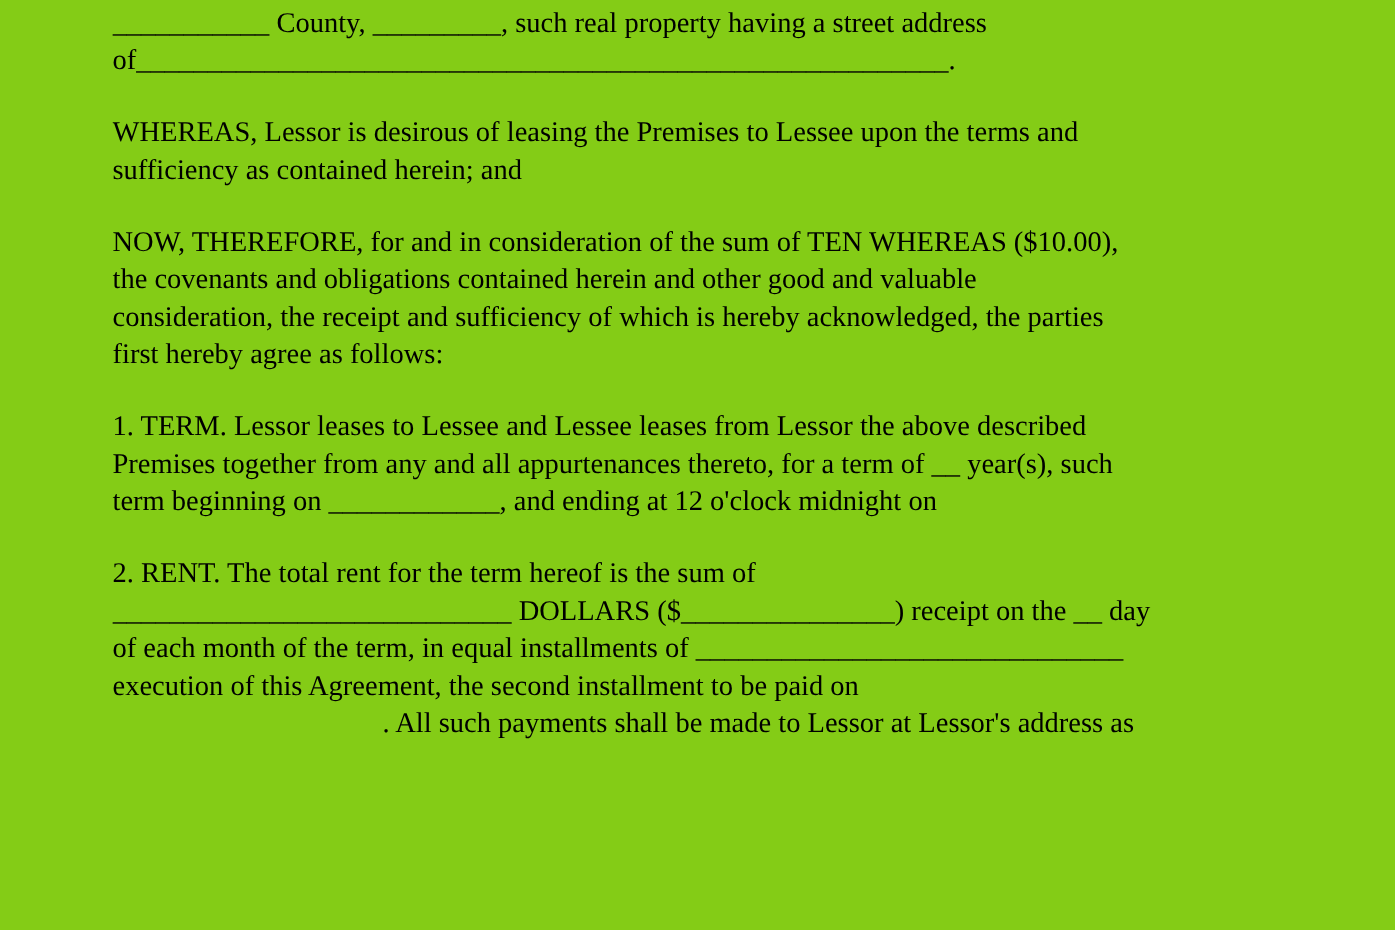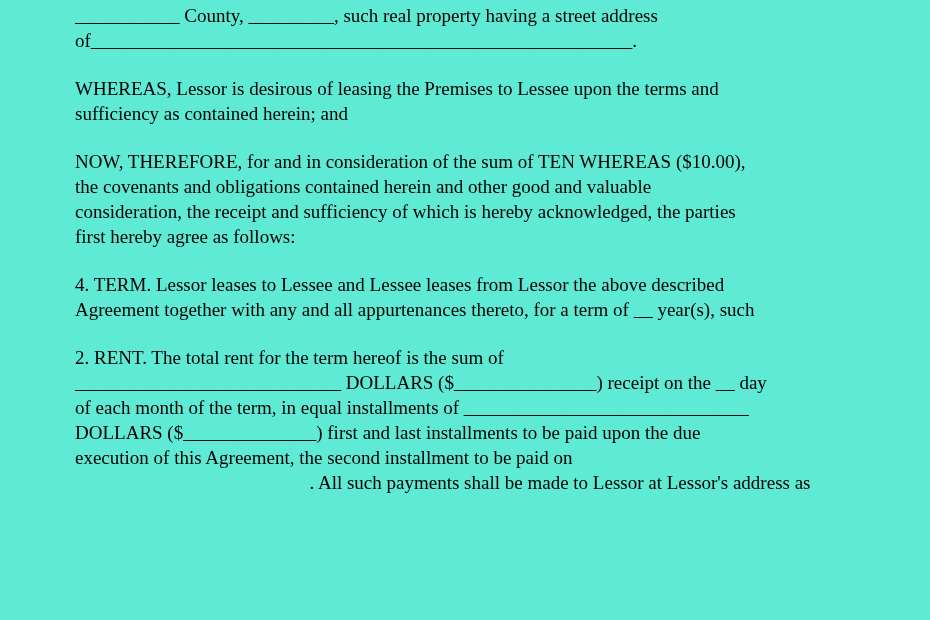"___________ County, _________, such real" .page { background: #5eead4 -> #84cc16 }
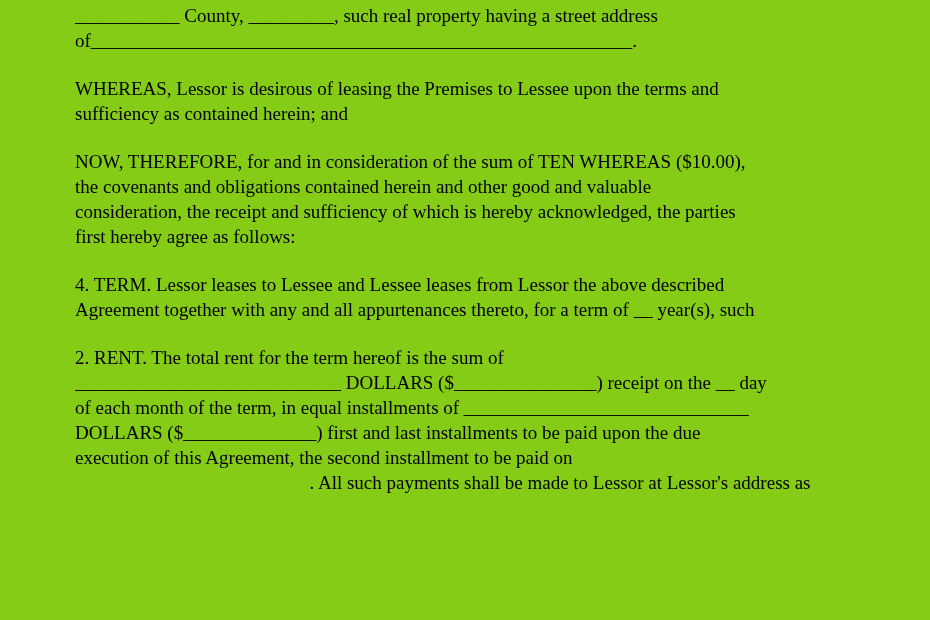"4. TERM. Lessor leases to" div.doc-line { text: 4 -> 1 }
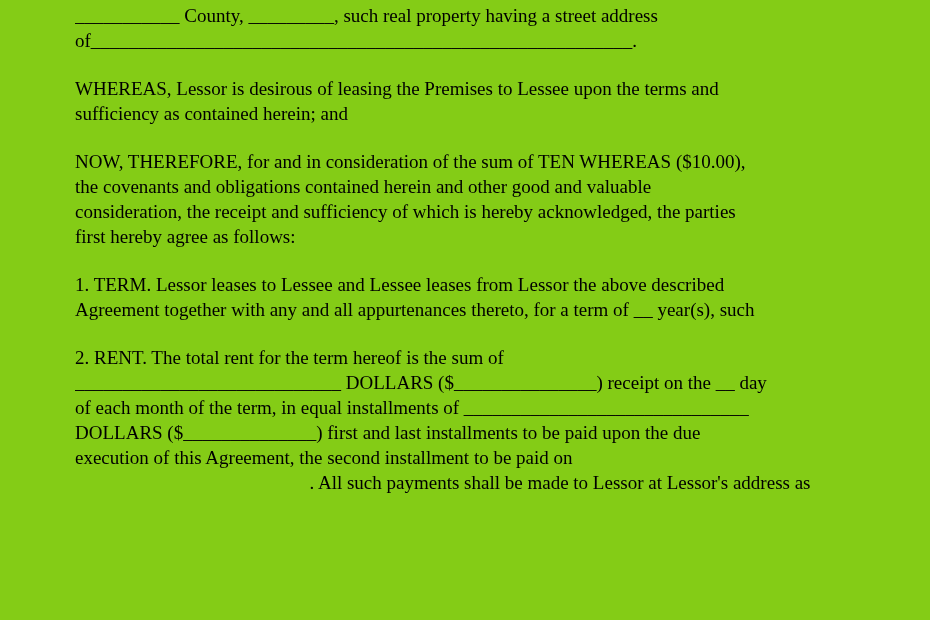"Agreement together with any and" div.doc-line { text: Agreement together with -> Premises together from }
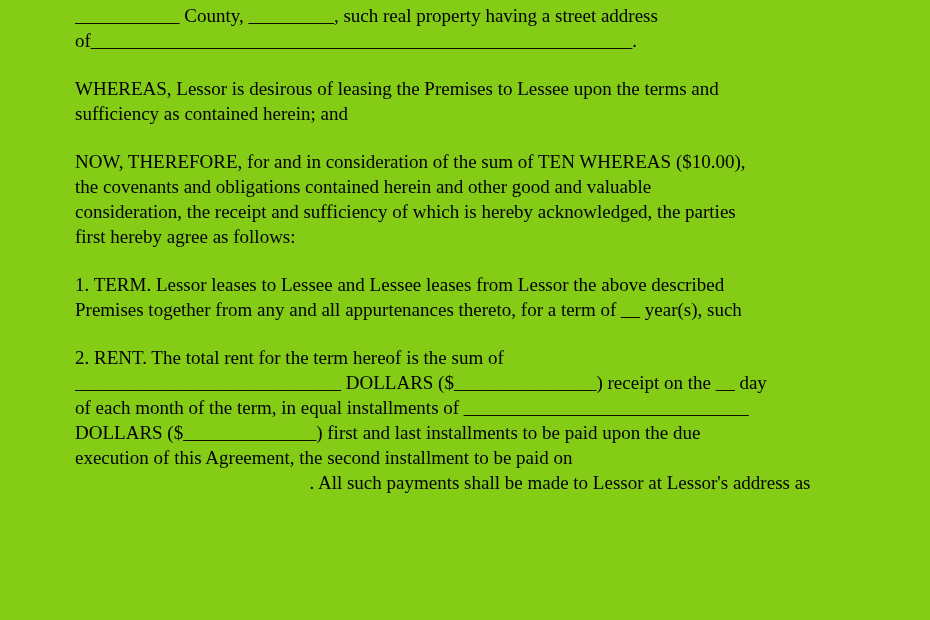"term beginning on ____________, and" div.doc-line { html: none -> <div>term beginning on ____________, and ending at 12 o'clock midnight on</div> }
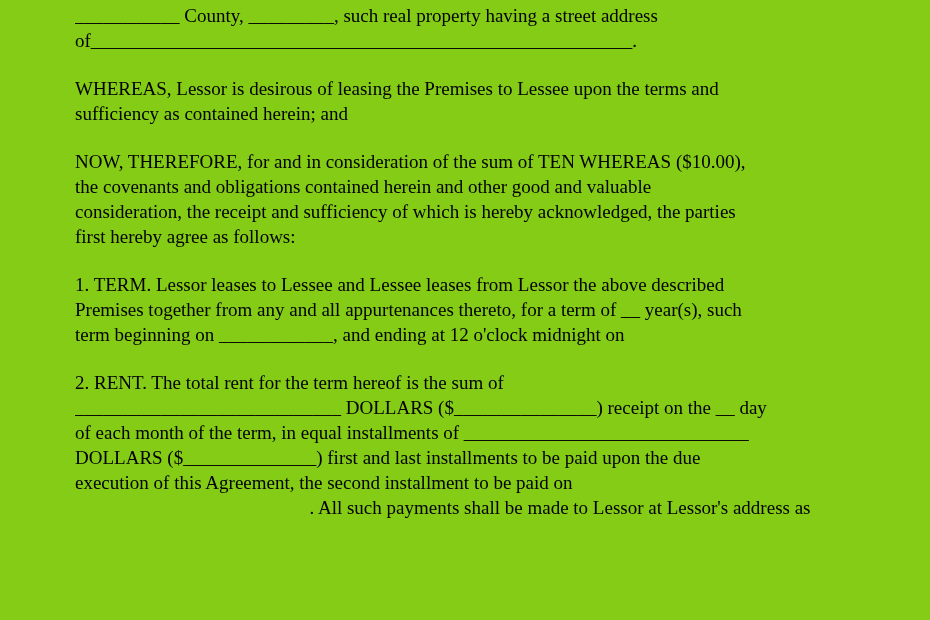"DOLLARS ($______________) first and last" div.doc-line { html: <div>DOLLARS ($______________) first and last installments to be paid upon the due</div> -> none }
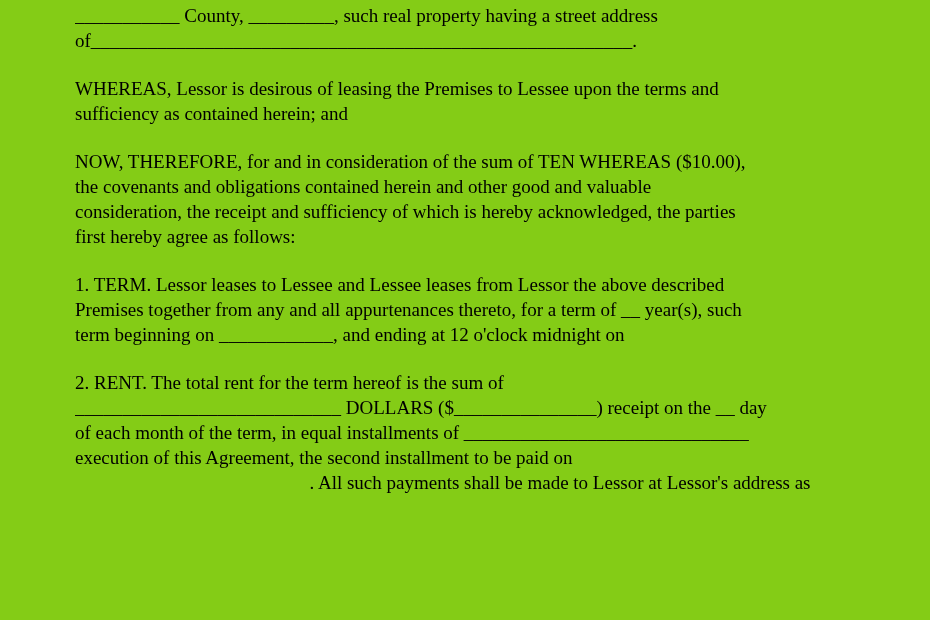". All such payments shall" .line-indent { text-align: center -> none }
